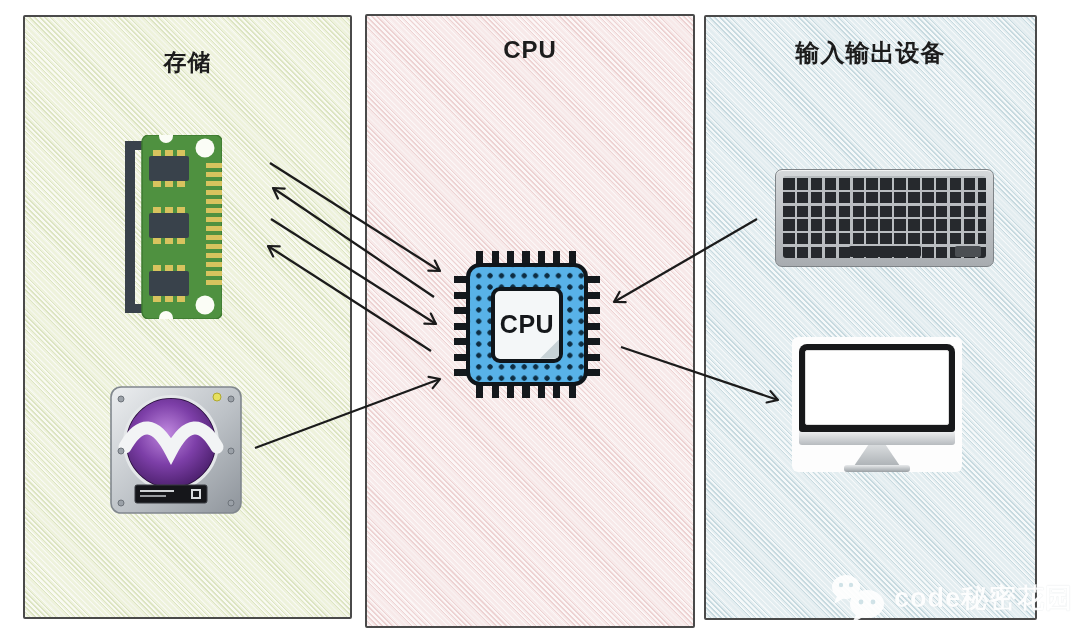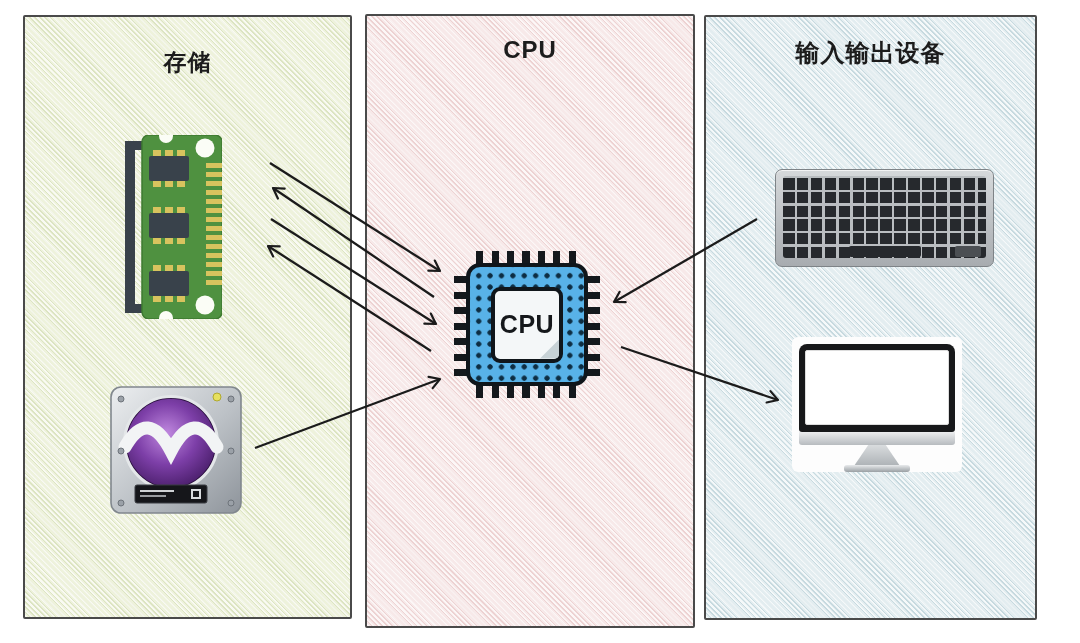"code秘密花园" div.watermark { html: none -> <div> <svg> <ellipse></ellipse> <polygon></polygon> <circle></circle> <circle></circle> <ellipse></ellipse> <polygon></polygon> <circle></circle> <circle></circle> </svg> <span>code秘密花园</span> </div> }
